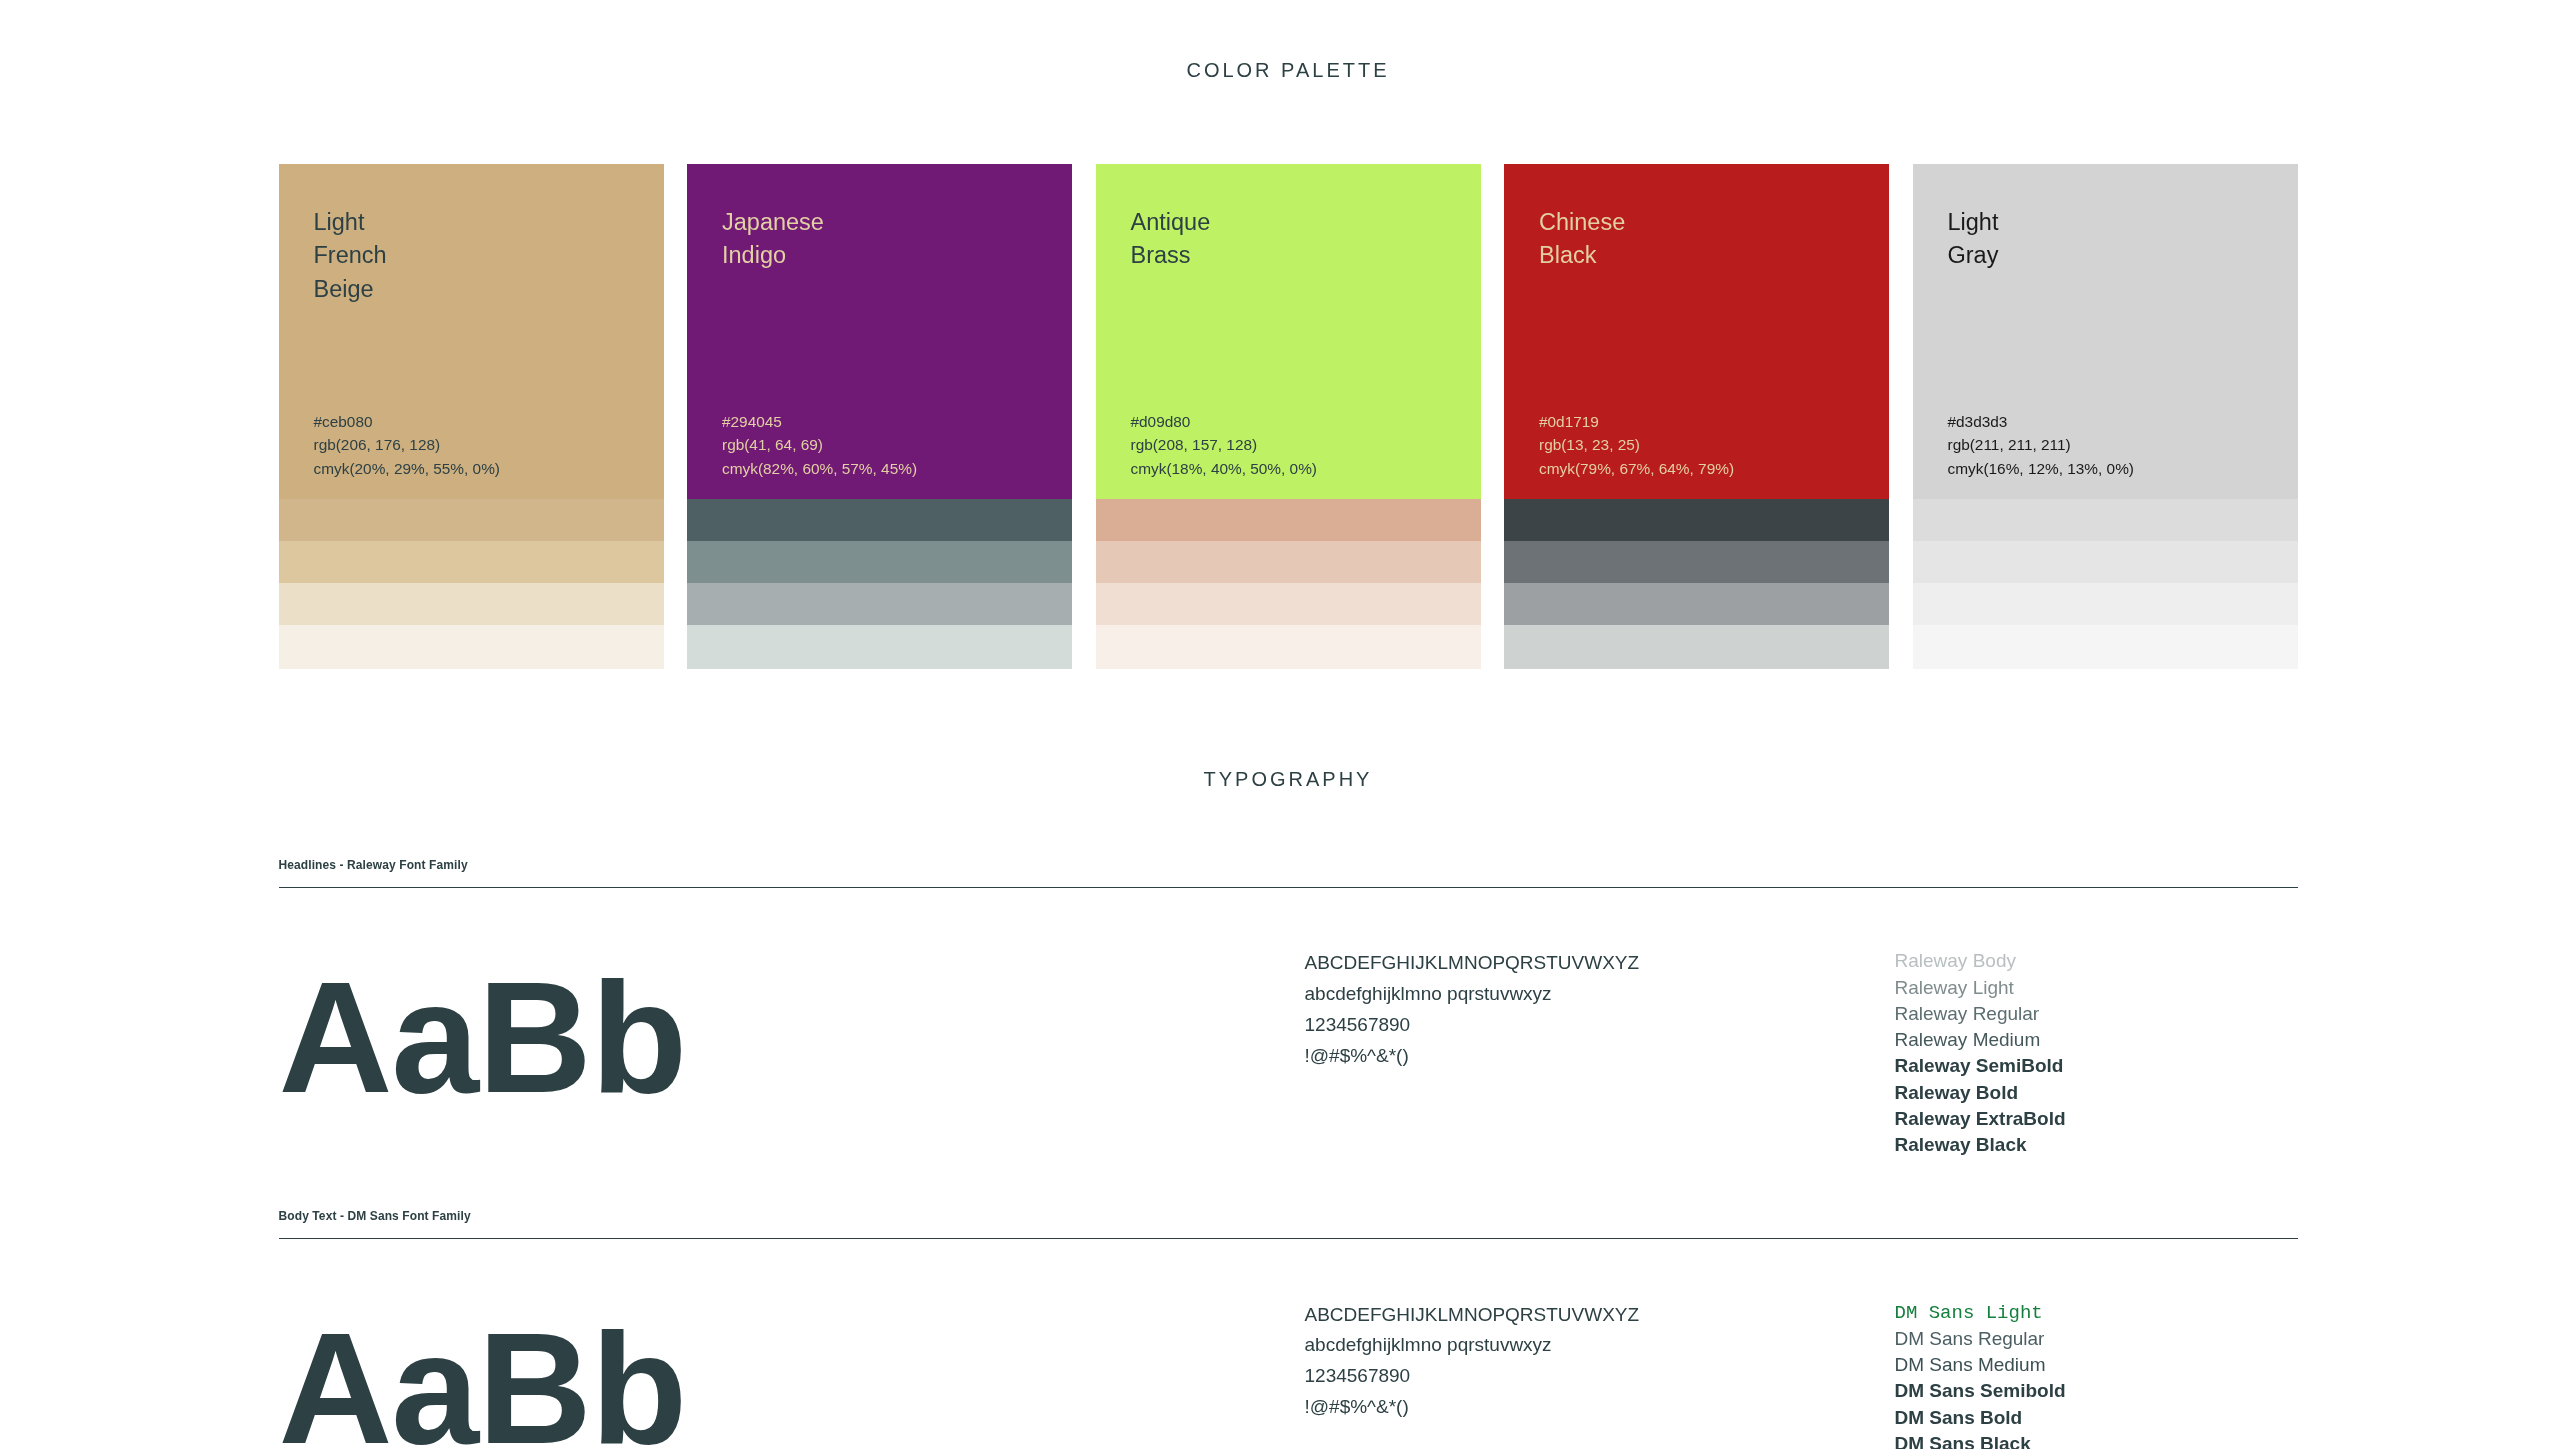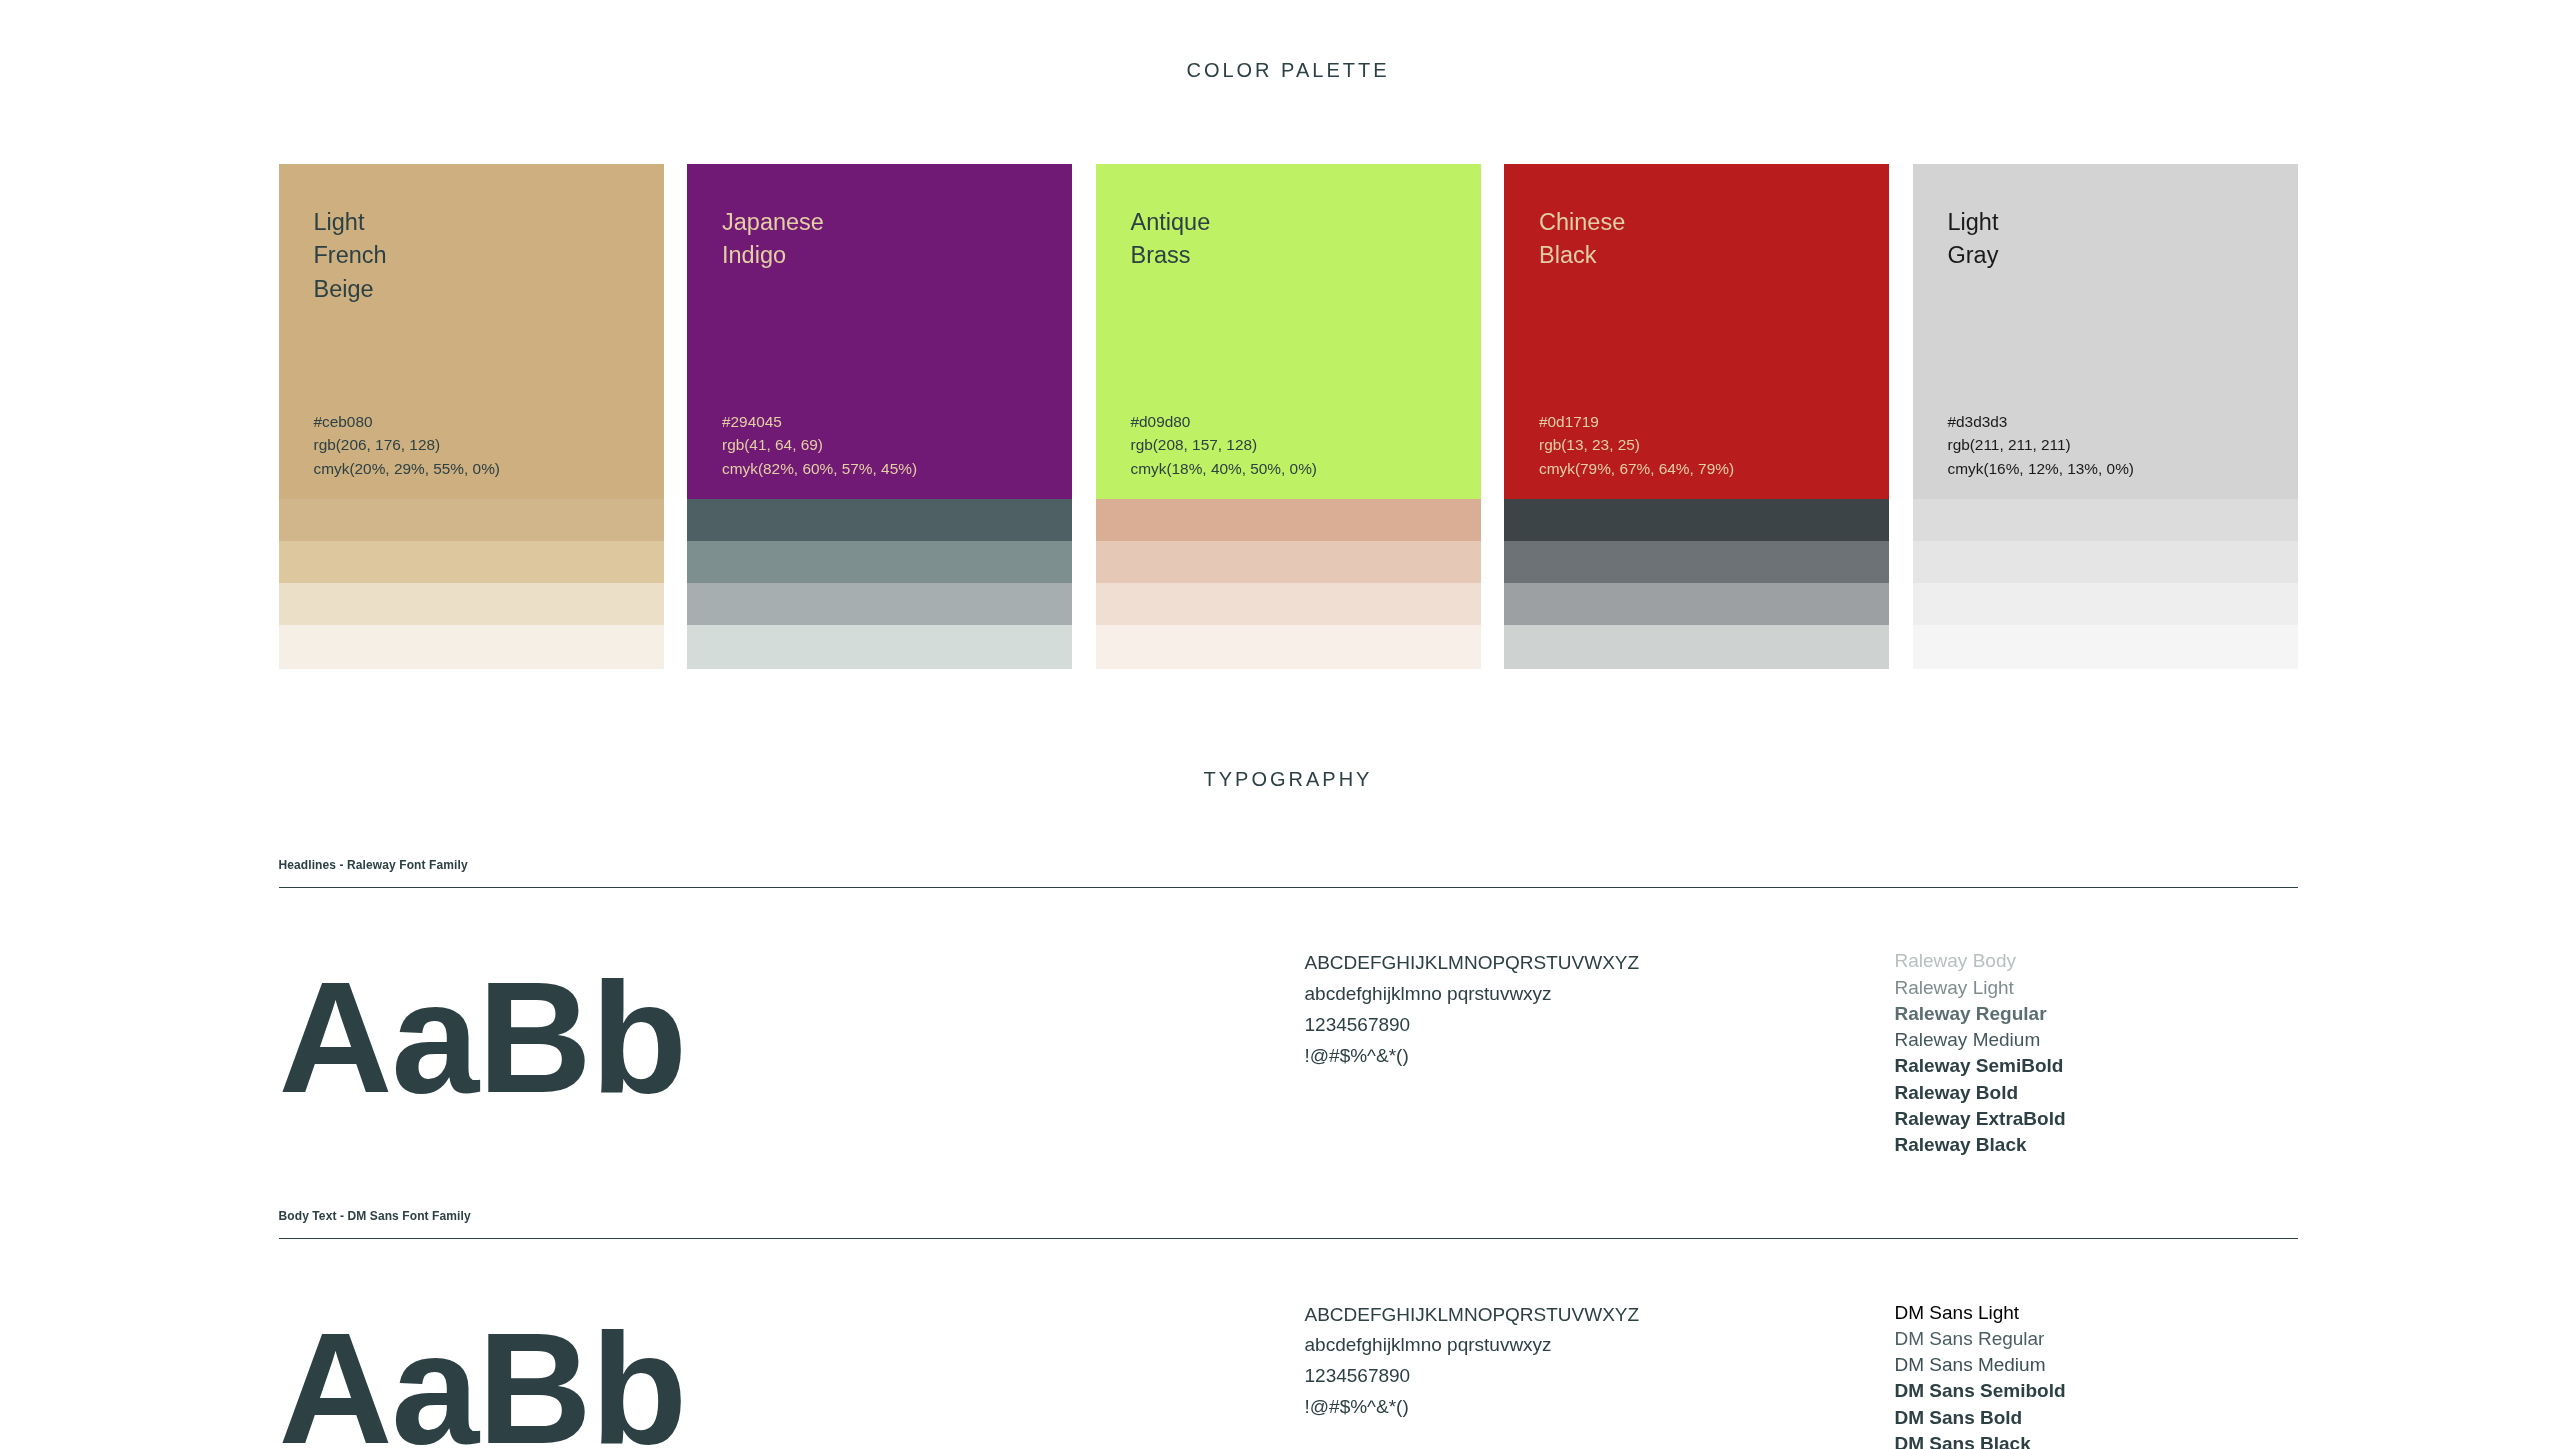"Raleway Regular" div.weight-line { font-weight: 700 -> 400 }
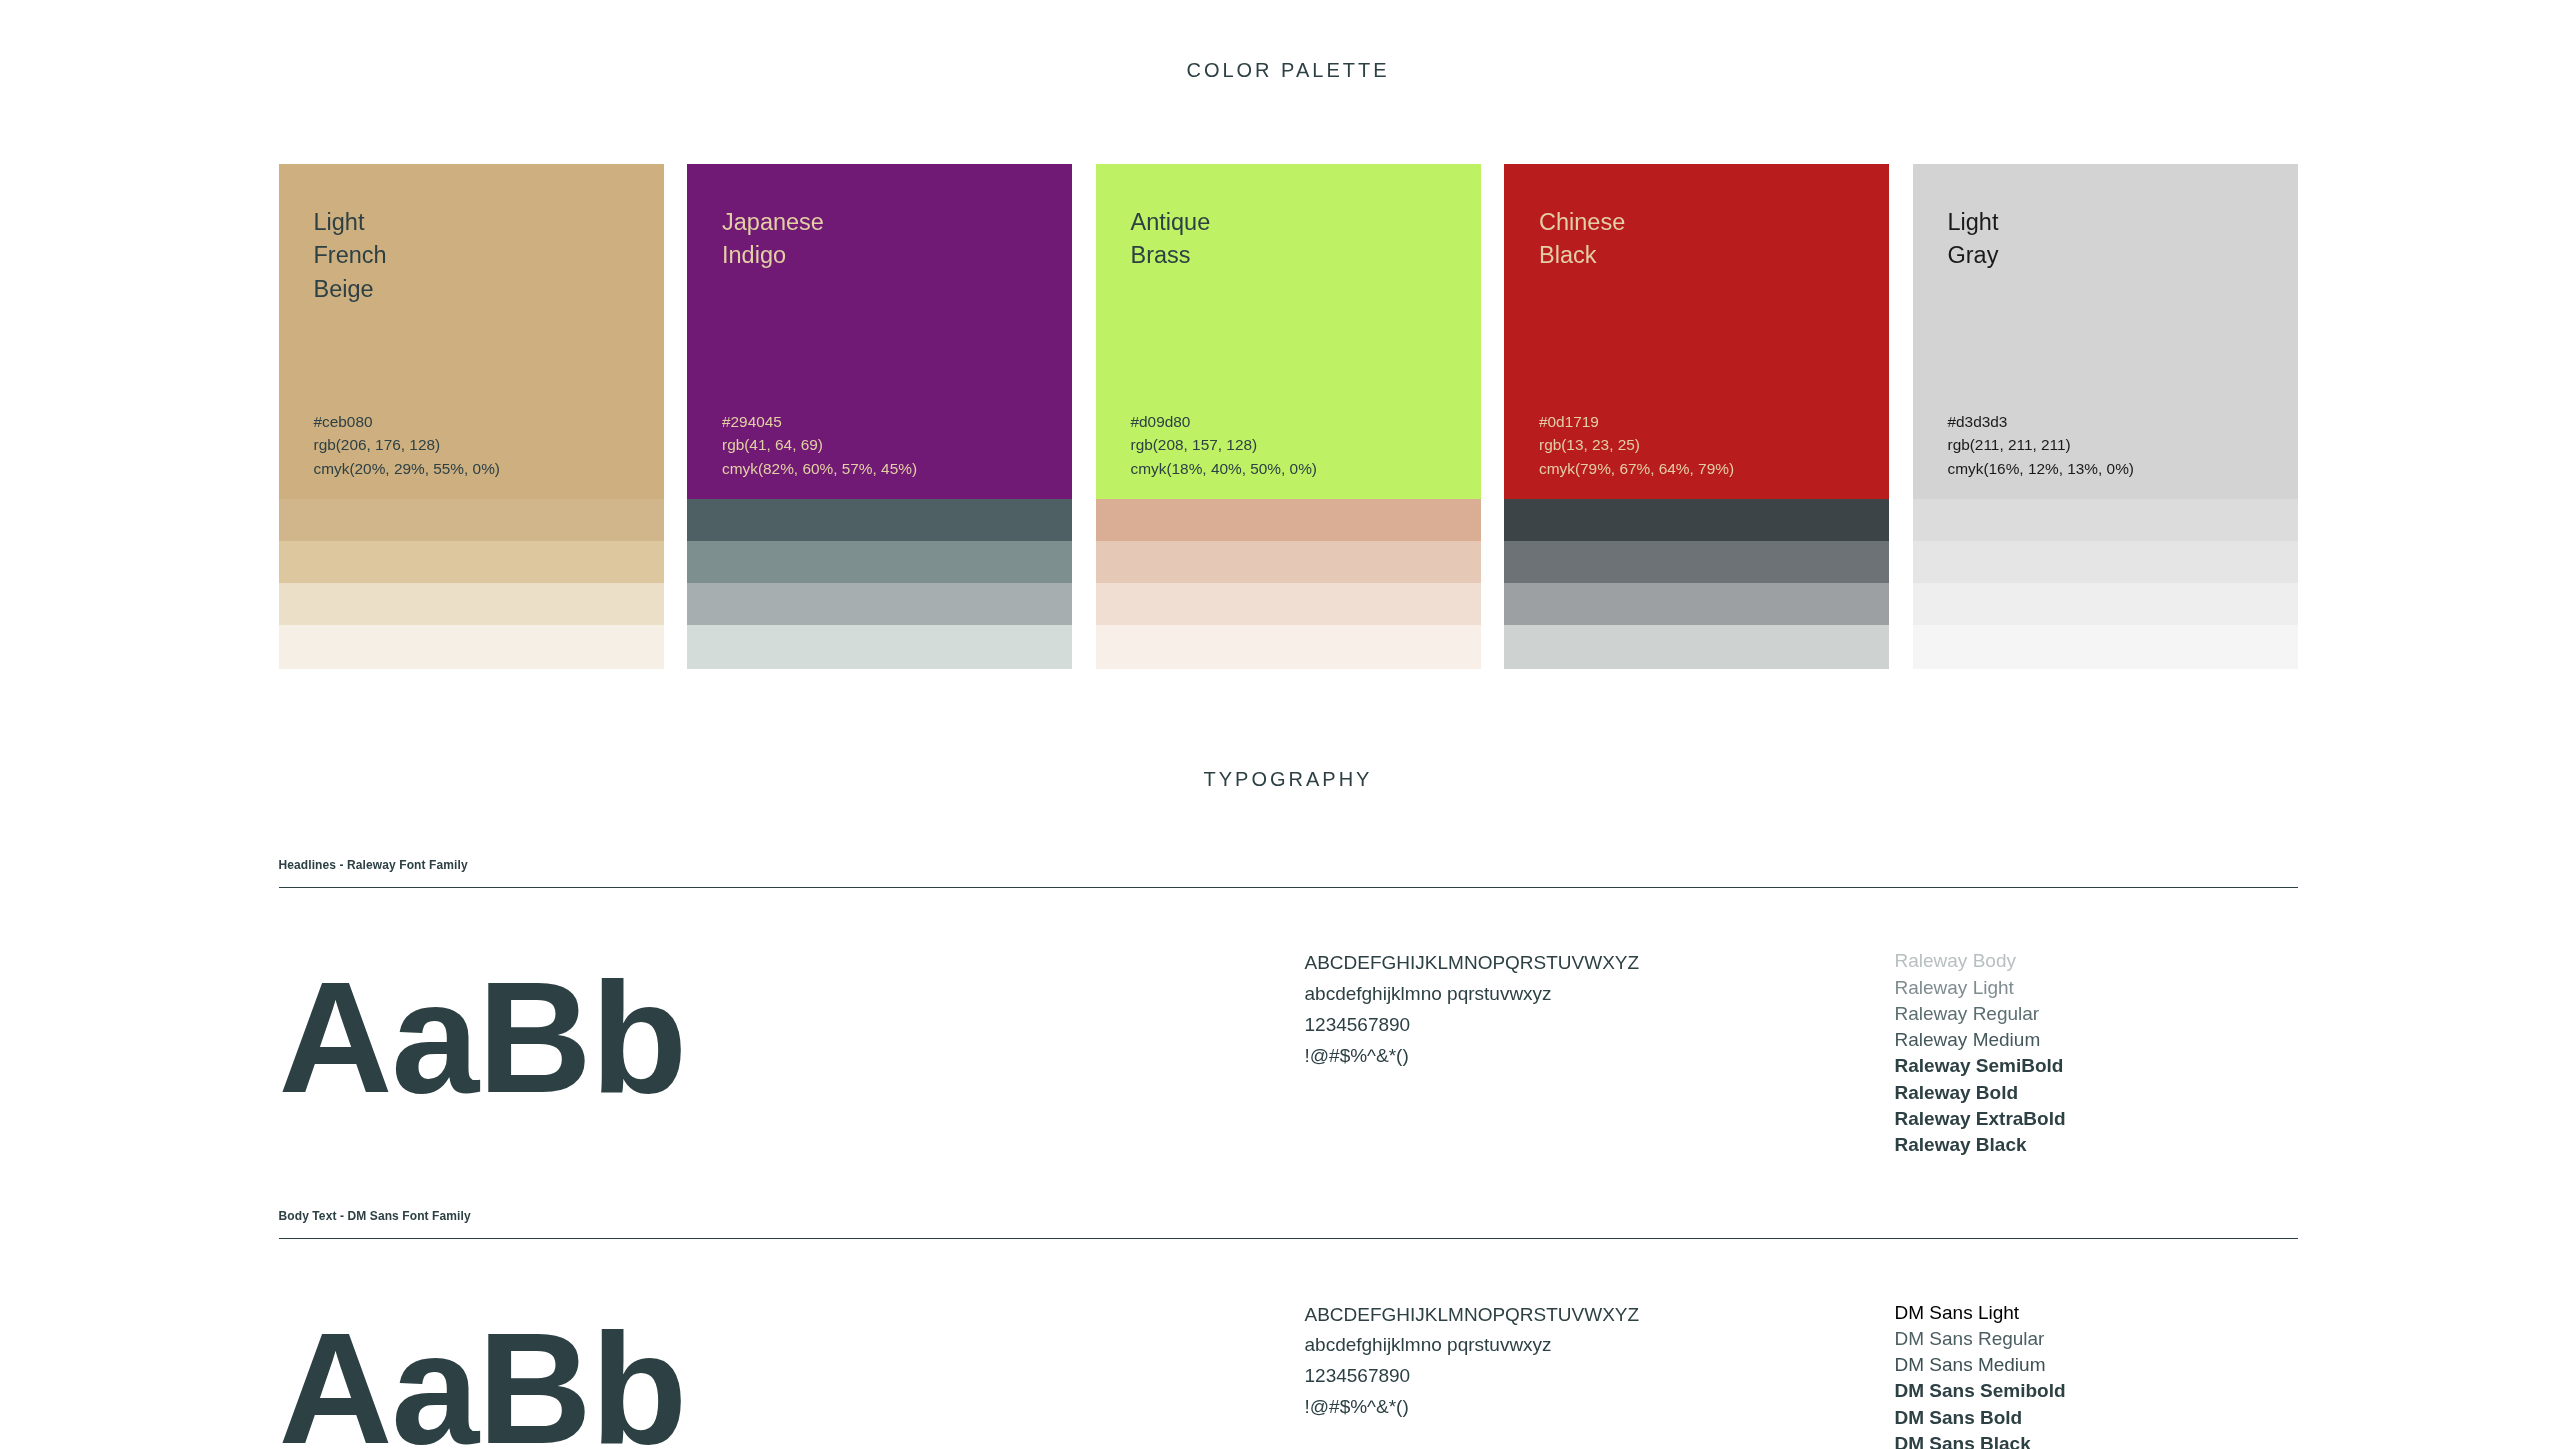"DM Sans Light" div.weight-line { color: #000000 -> #15803d; font-family: none -> Liberation Mono, monospace }
